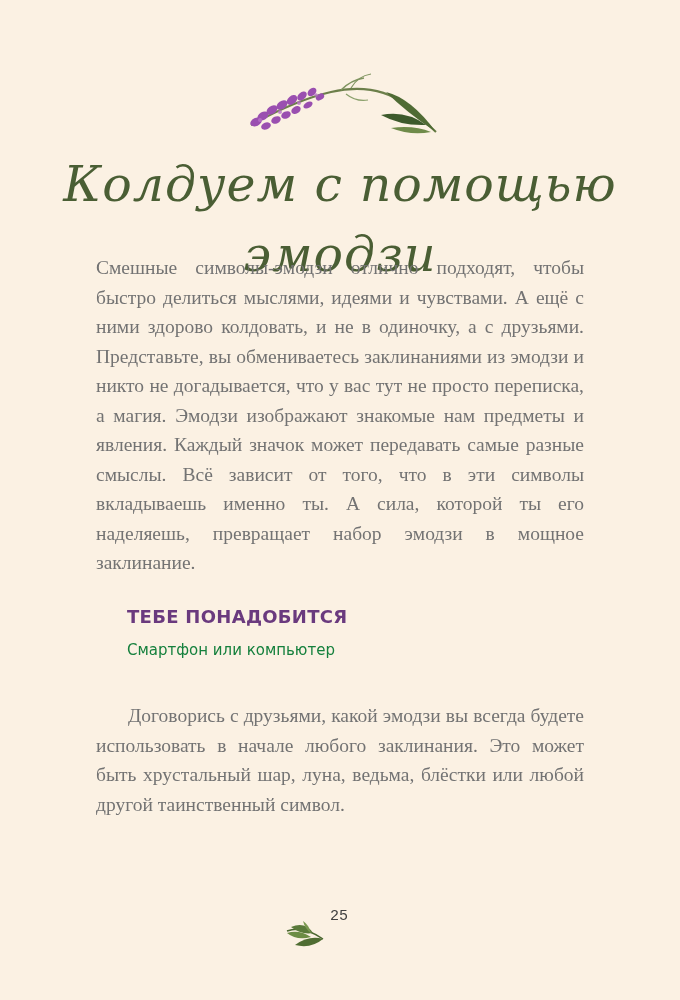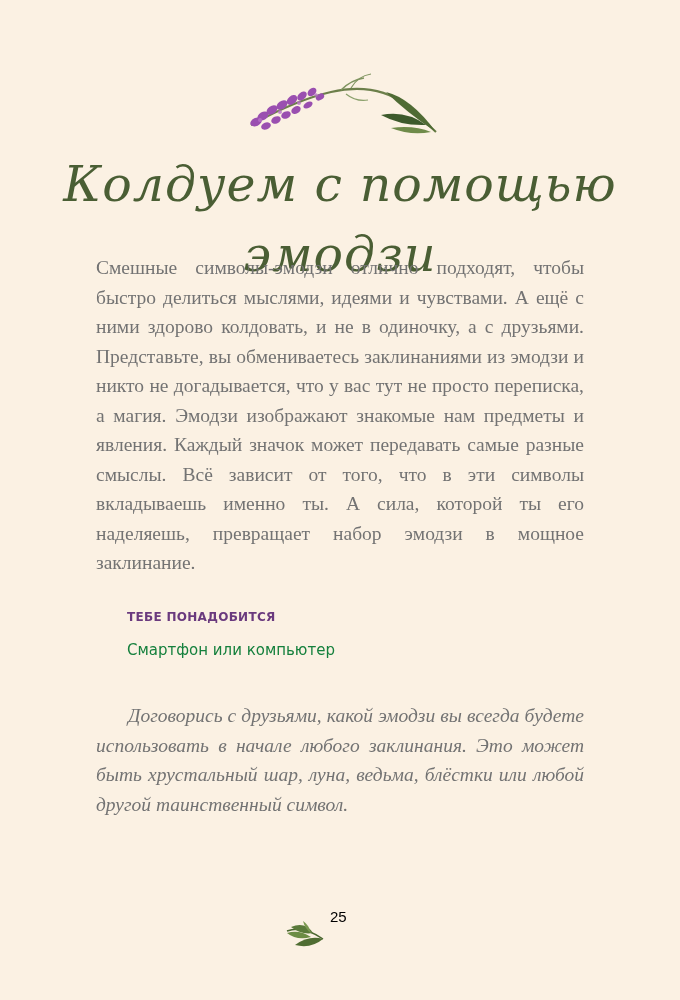"ТЕБЕ ПОНАДОБИТСЯ" .needs-heading { font-size: 12px -> 18px }
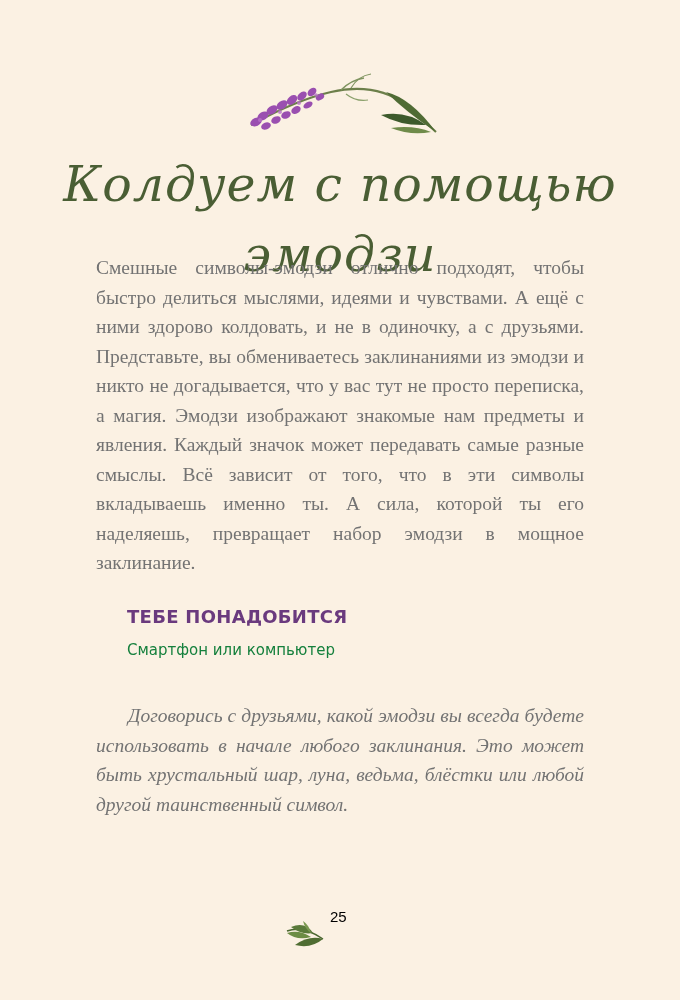"Договорись с друзьями, какой эмодзи" .steps p { font-style: italic -> none }
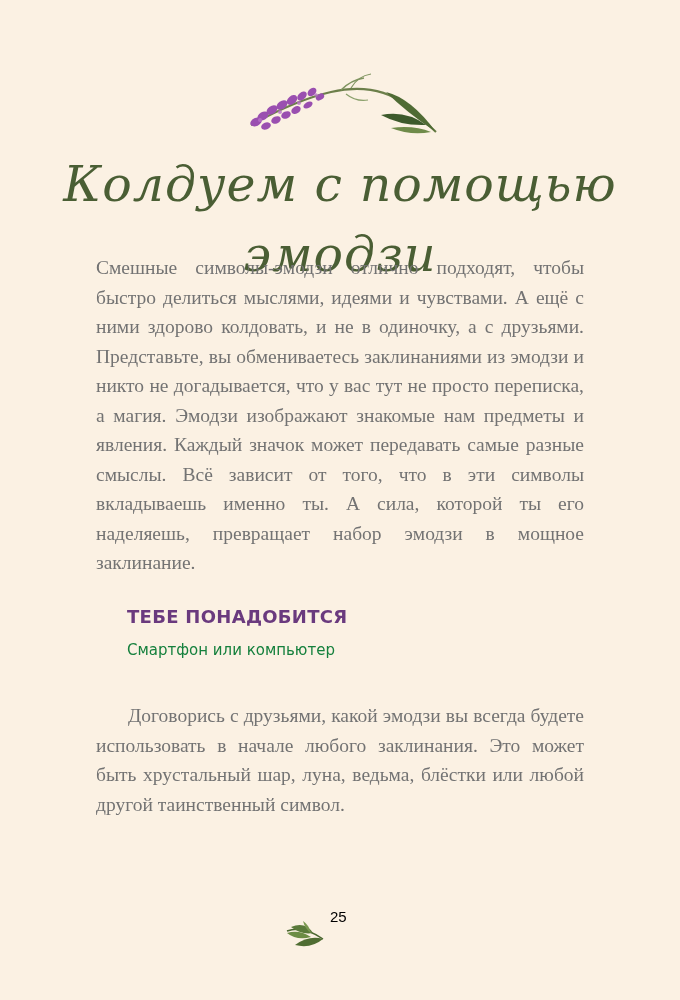"25" .page-number { color: #000000 -> #404040; font-family: Liberation Sans, sans-serif -> Liberation Mono, monospace }
